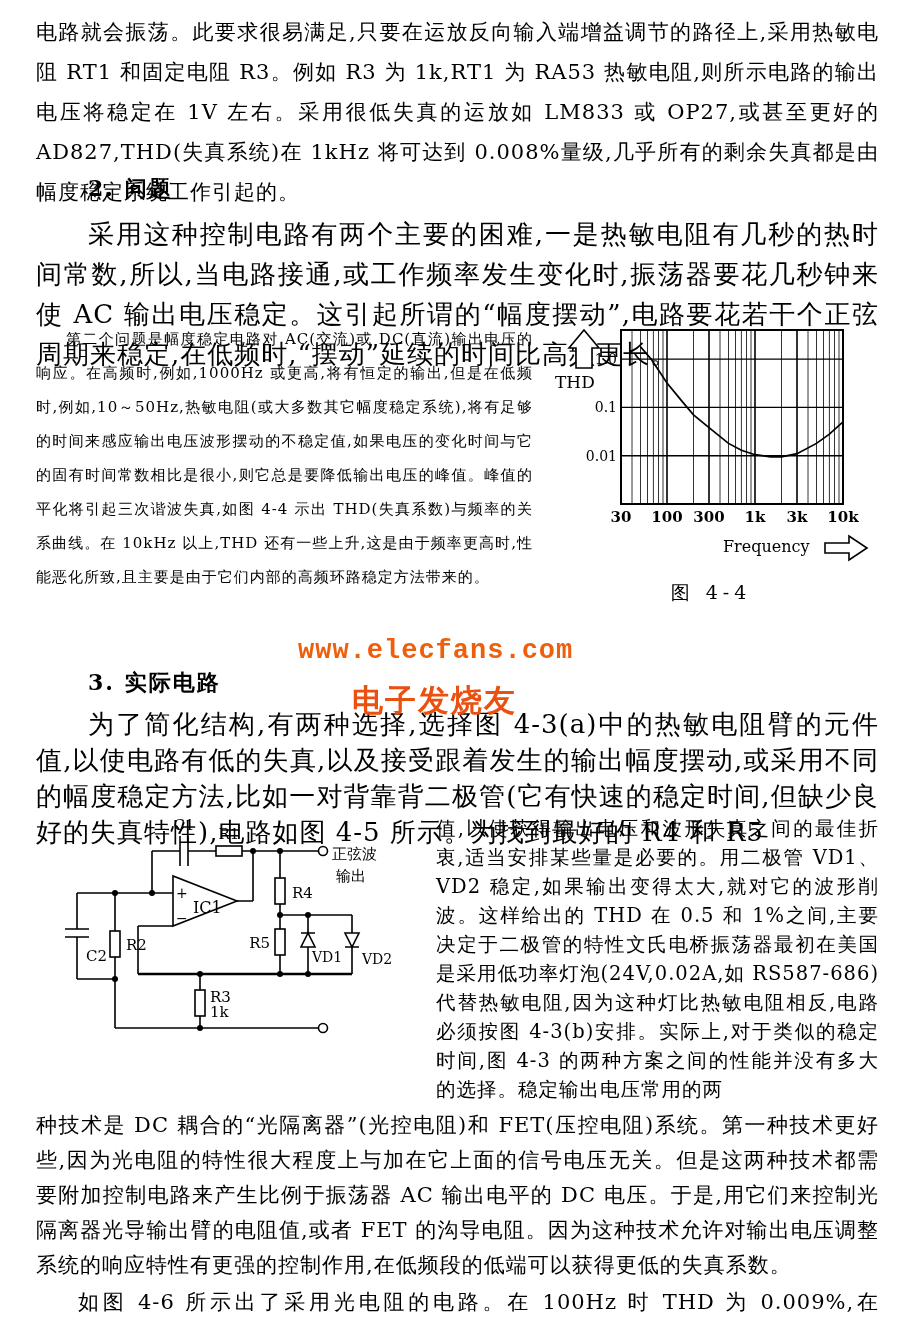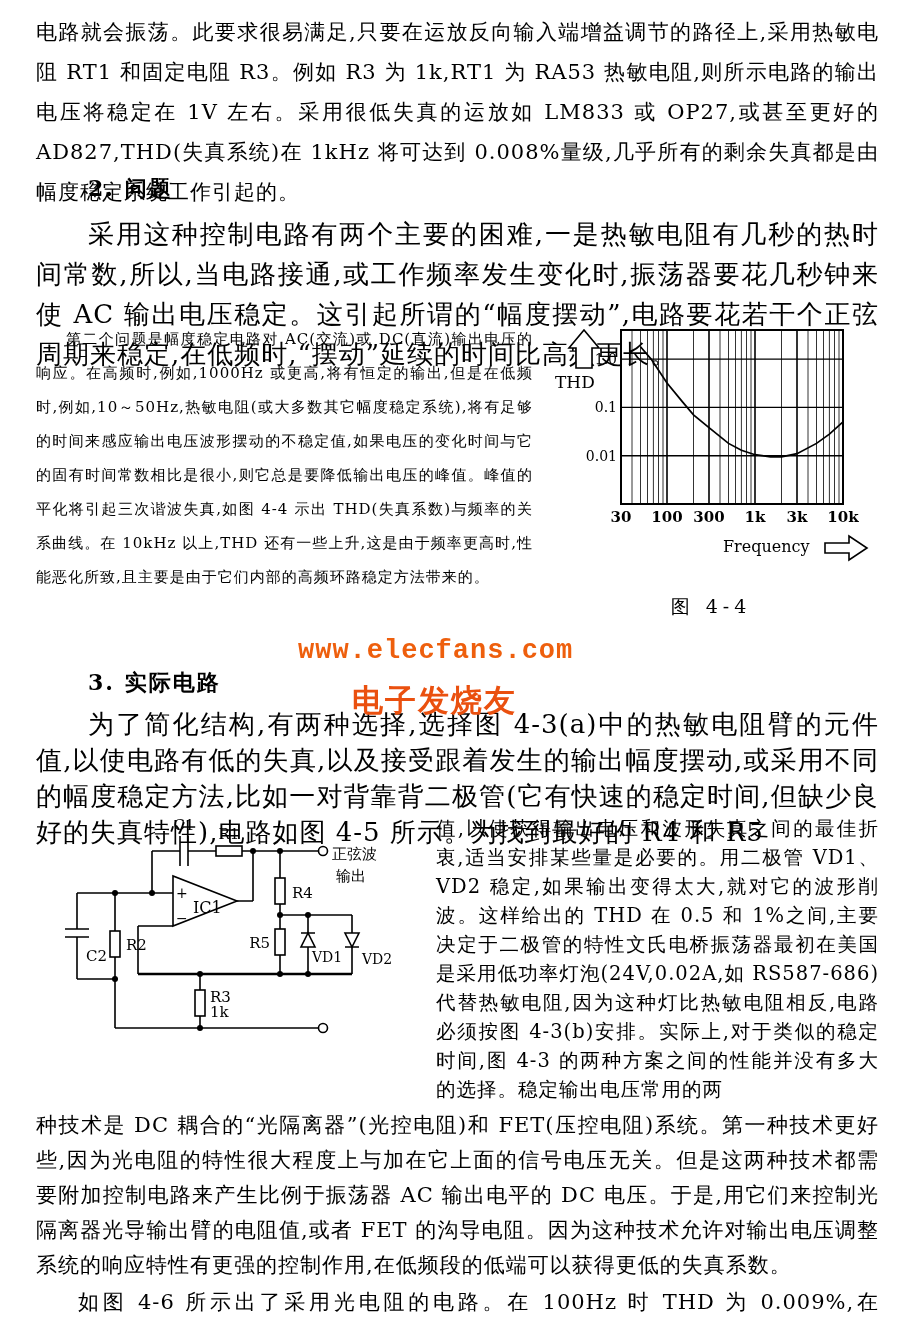"图 4-4" figcaption { margin-top: 28px -> 14px }
